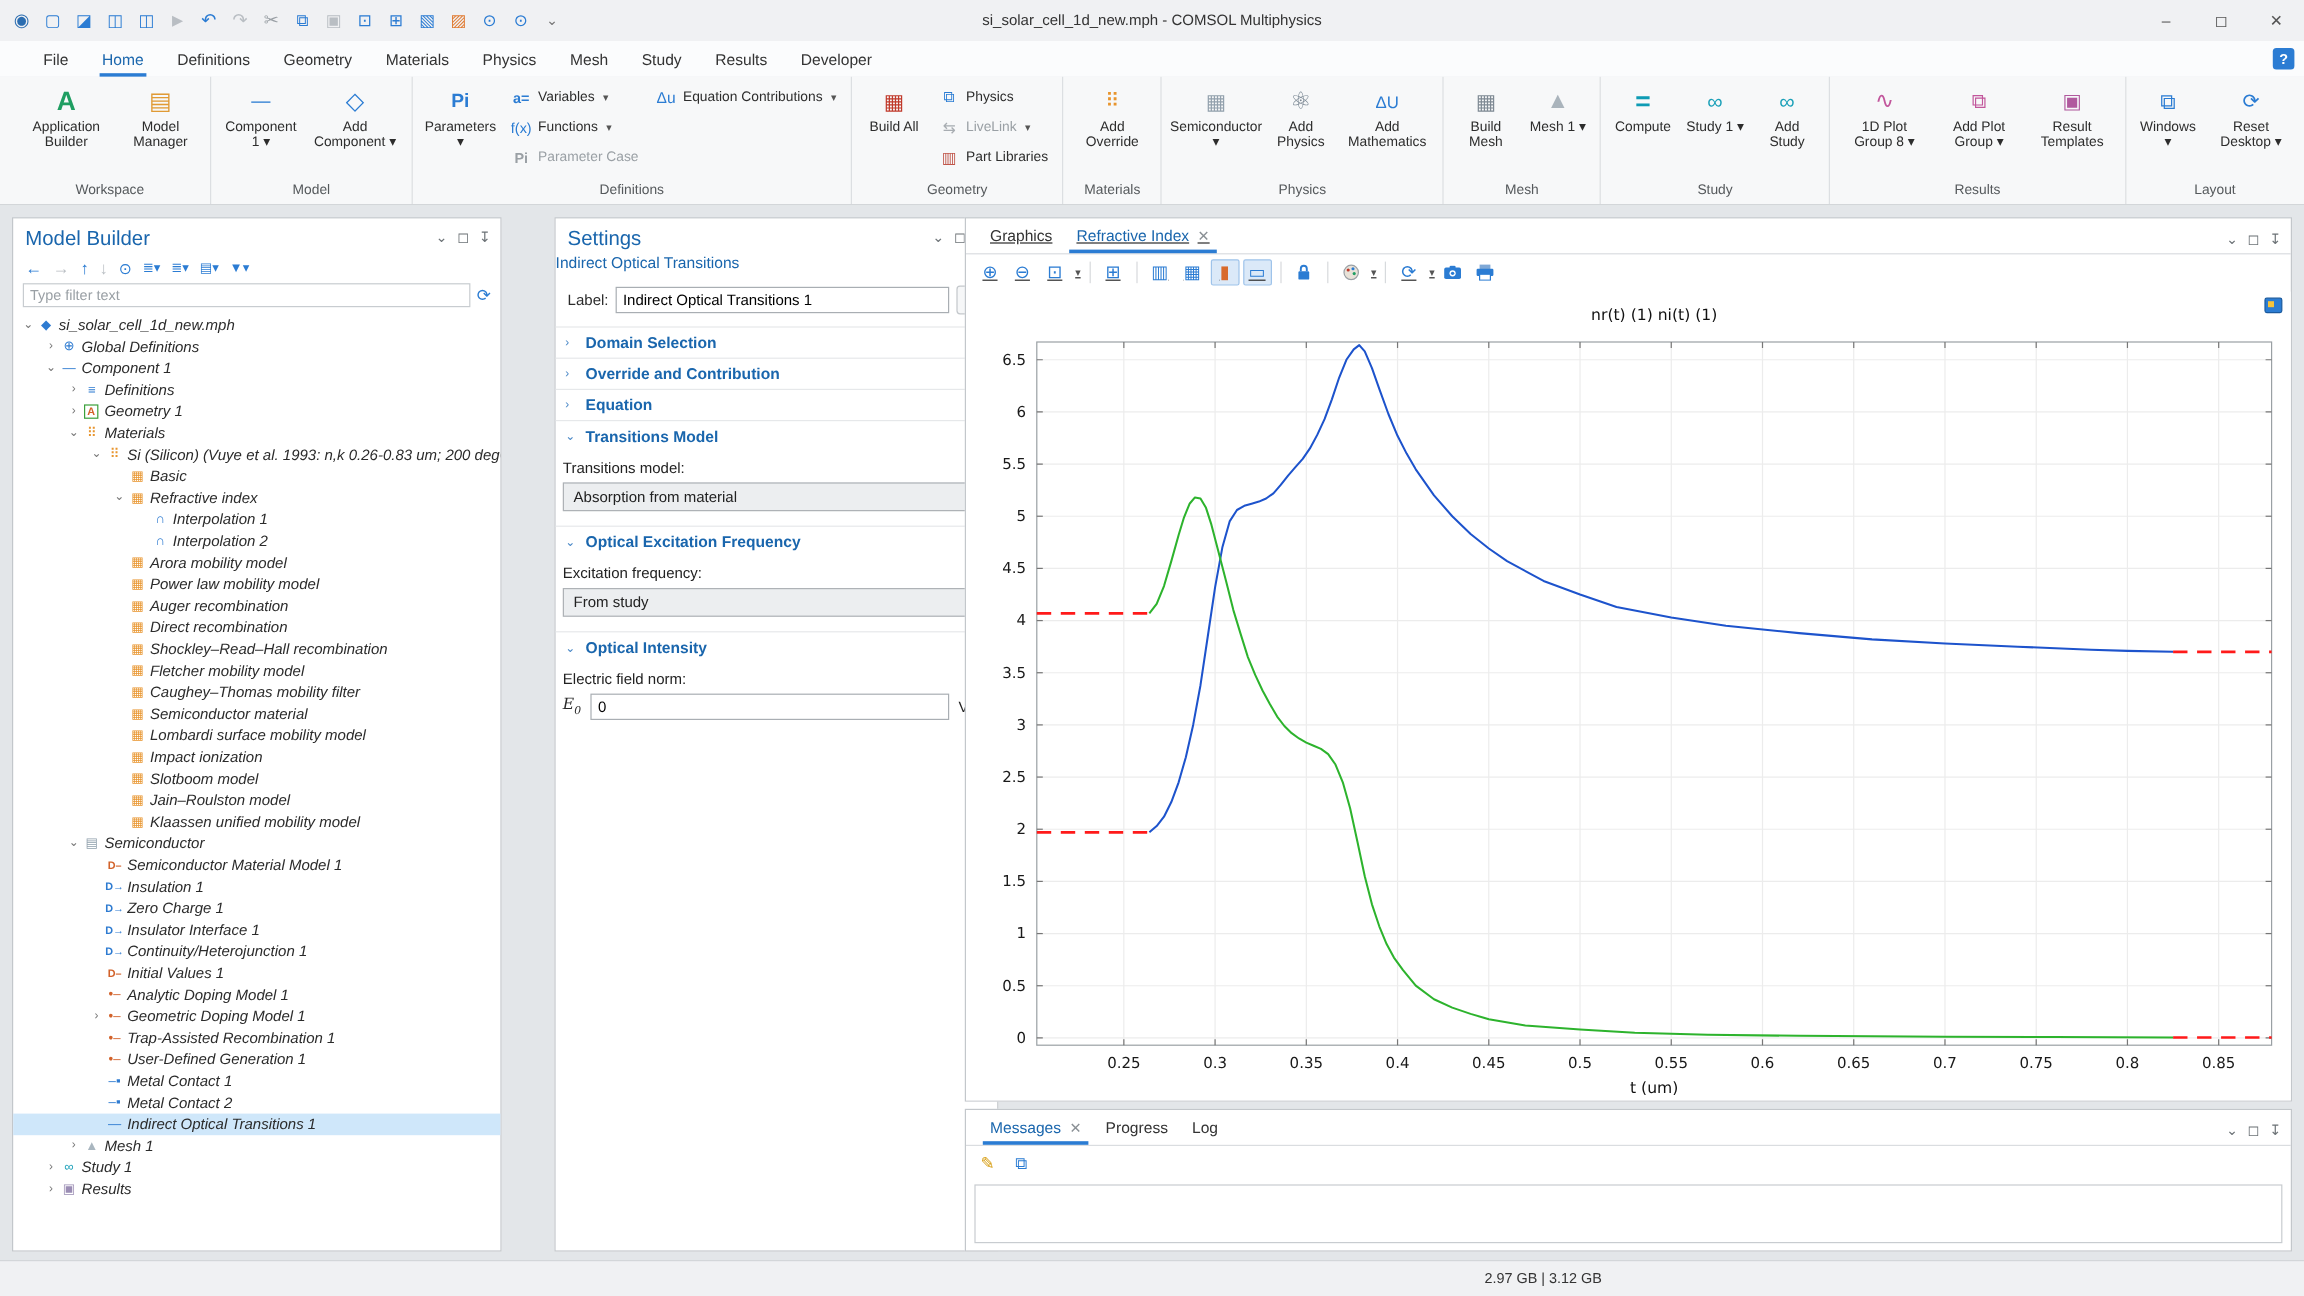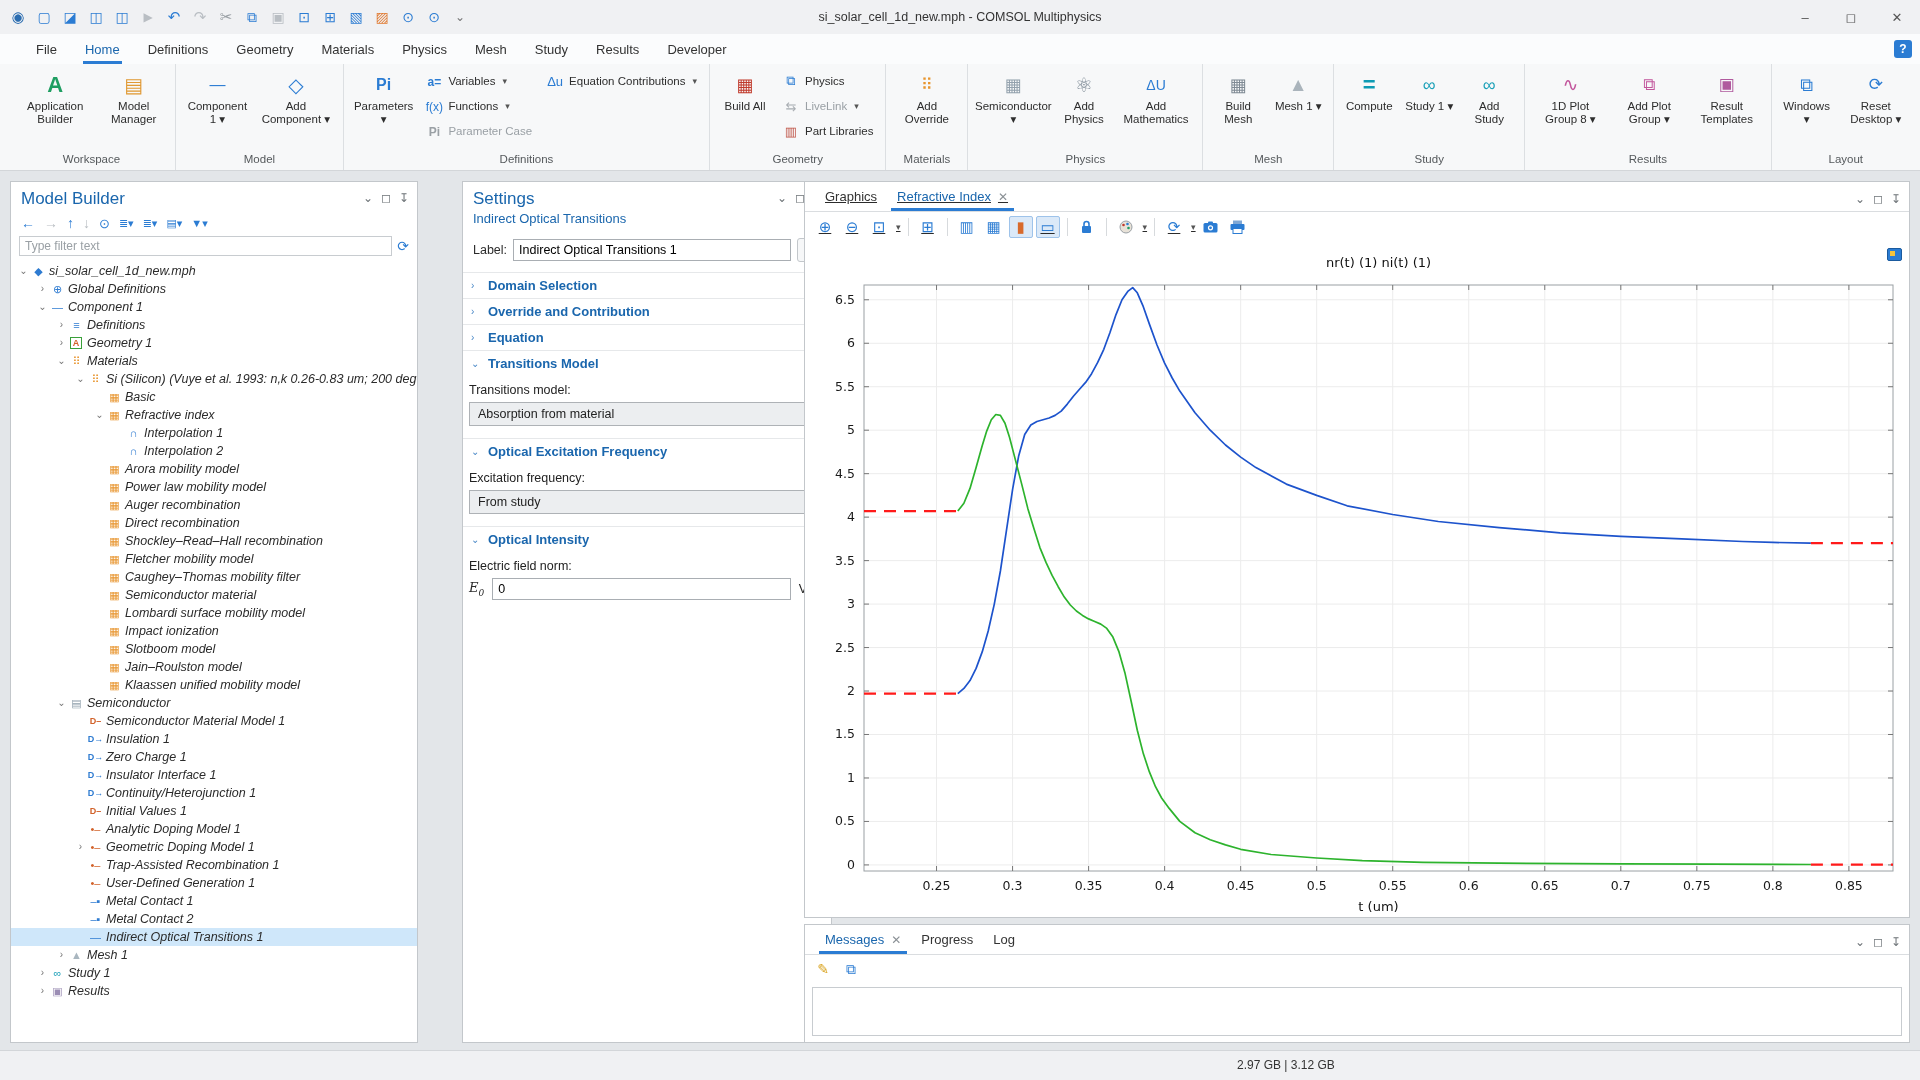"Indirect Optical Transitions" .sub-title { padding: 0 10px -> 0 0 }
